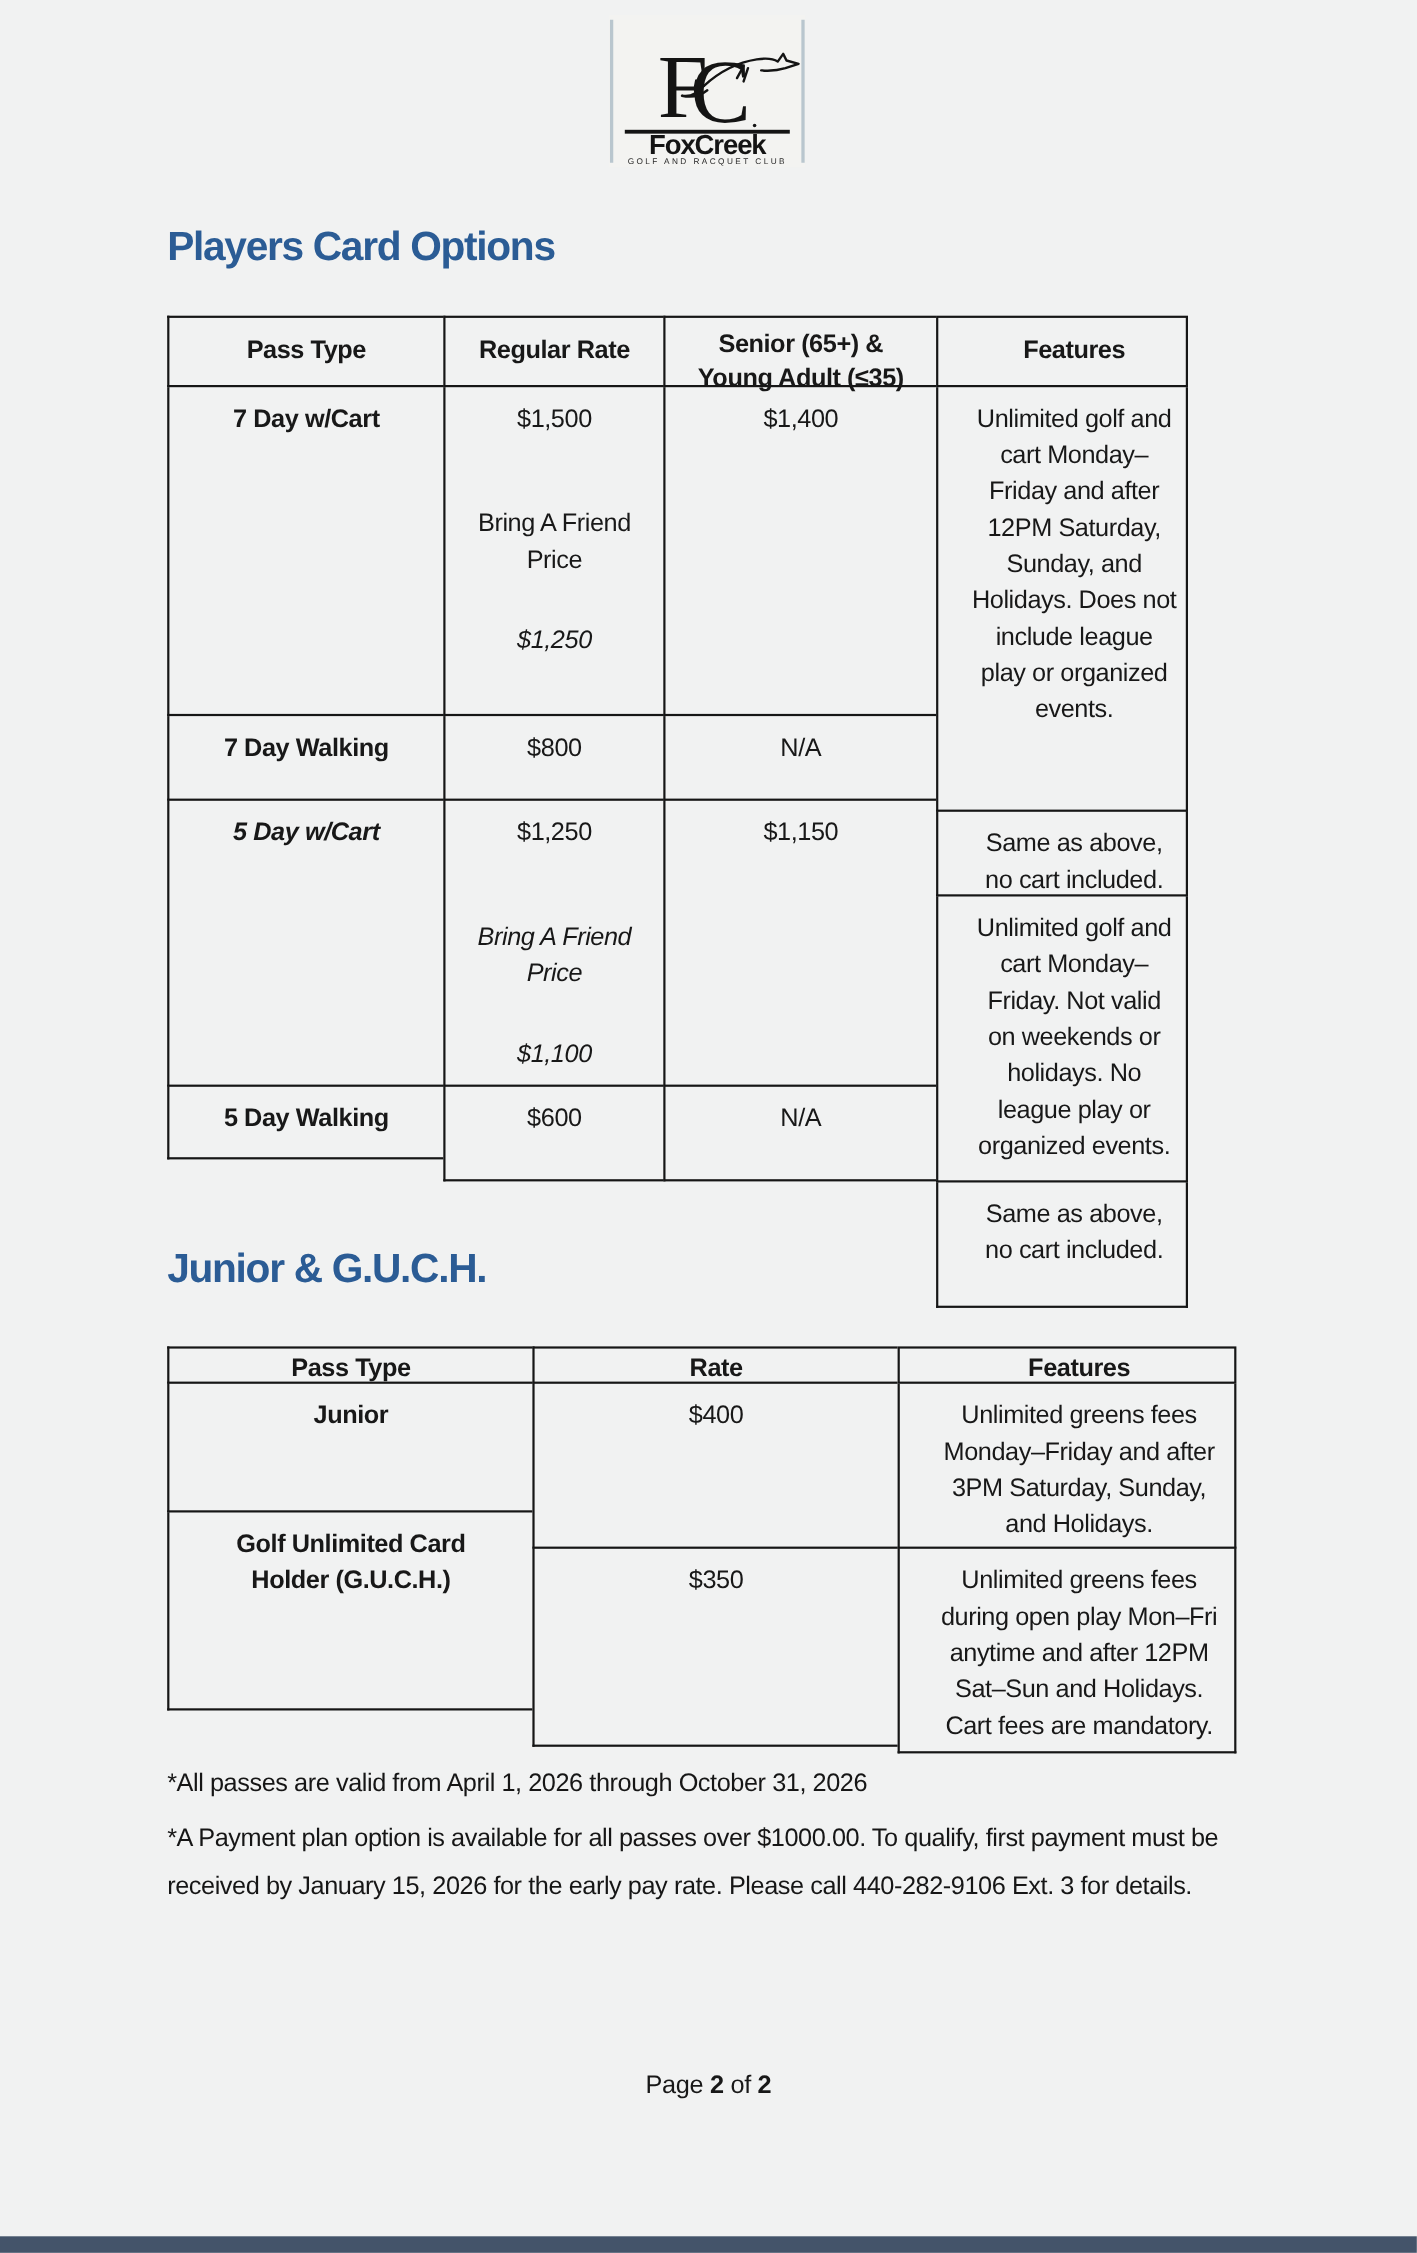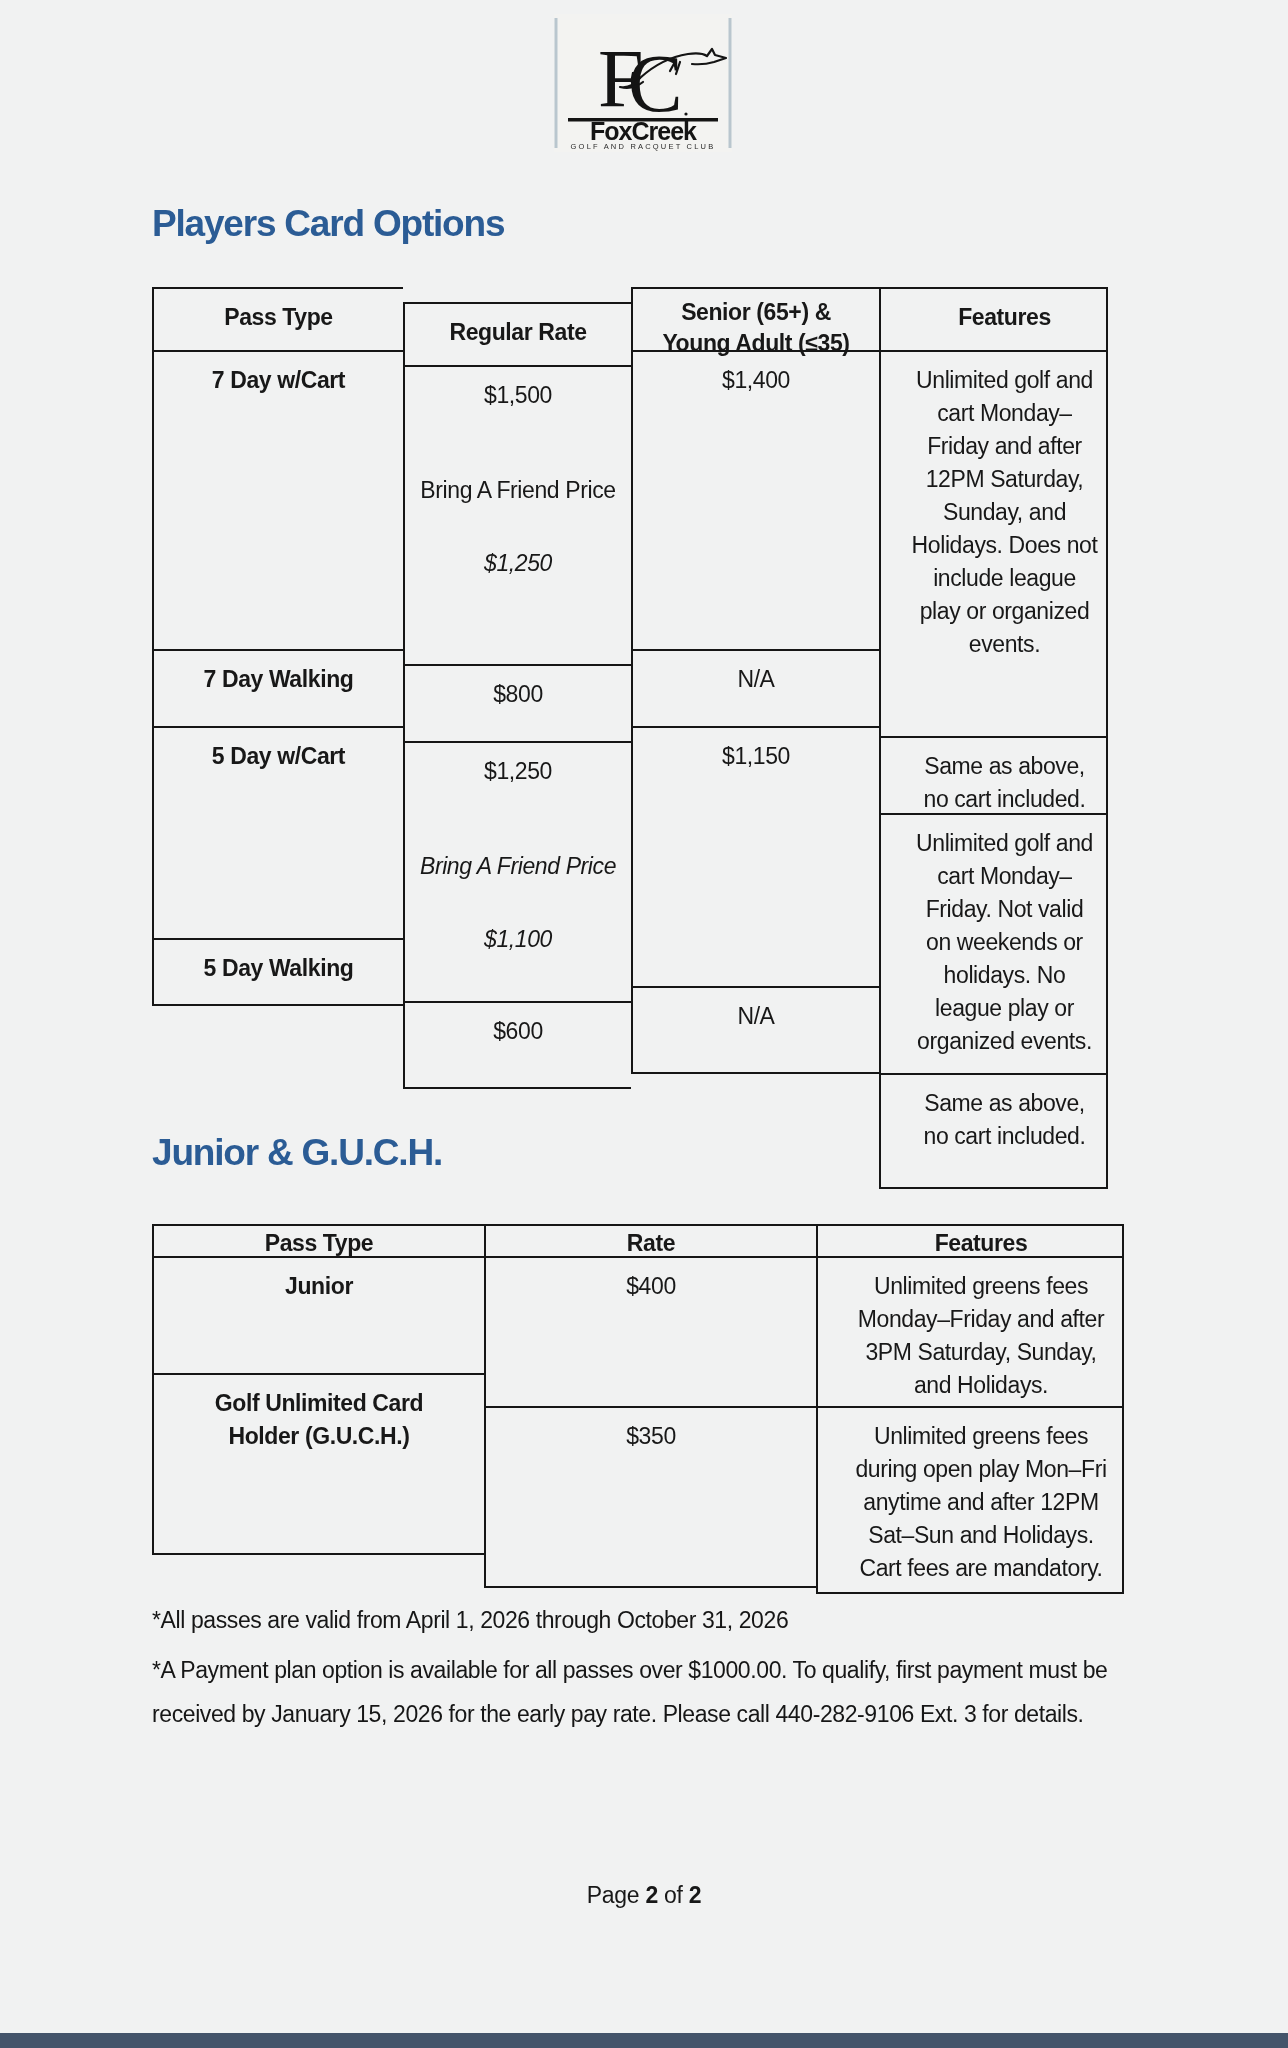"Regular Rate" div.col { margin-top: 15px -> none; width: 228px -> 200px }
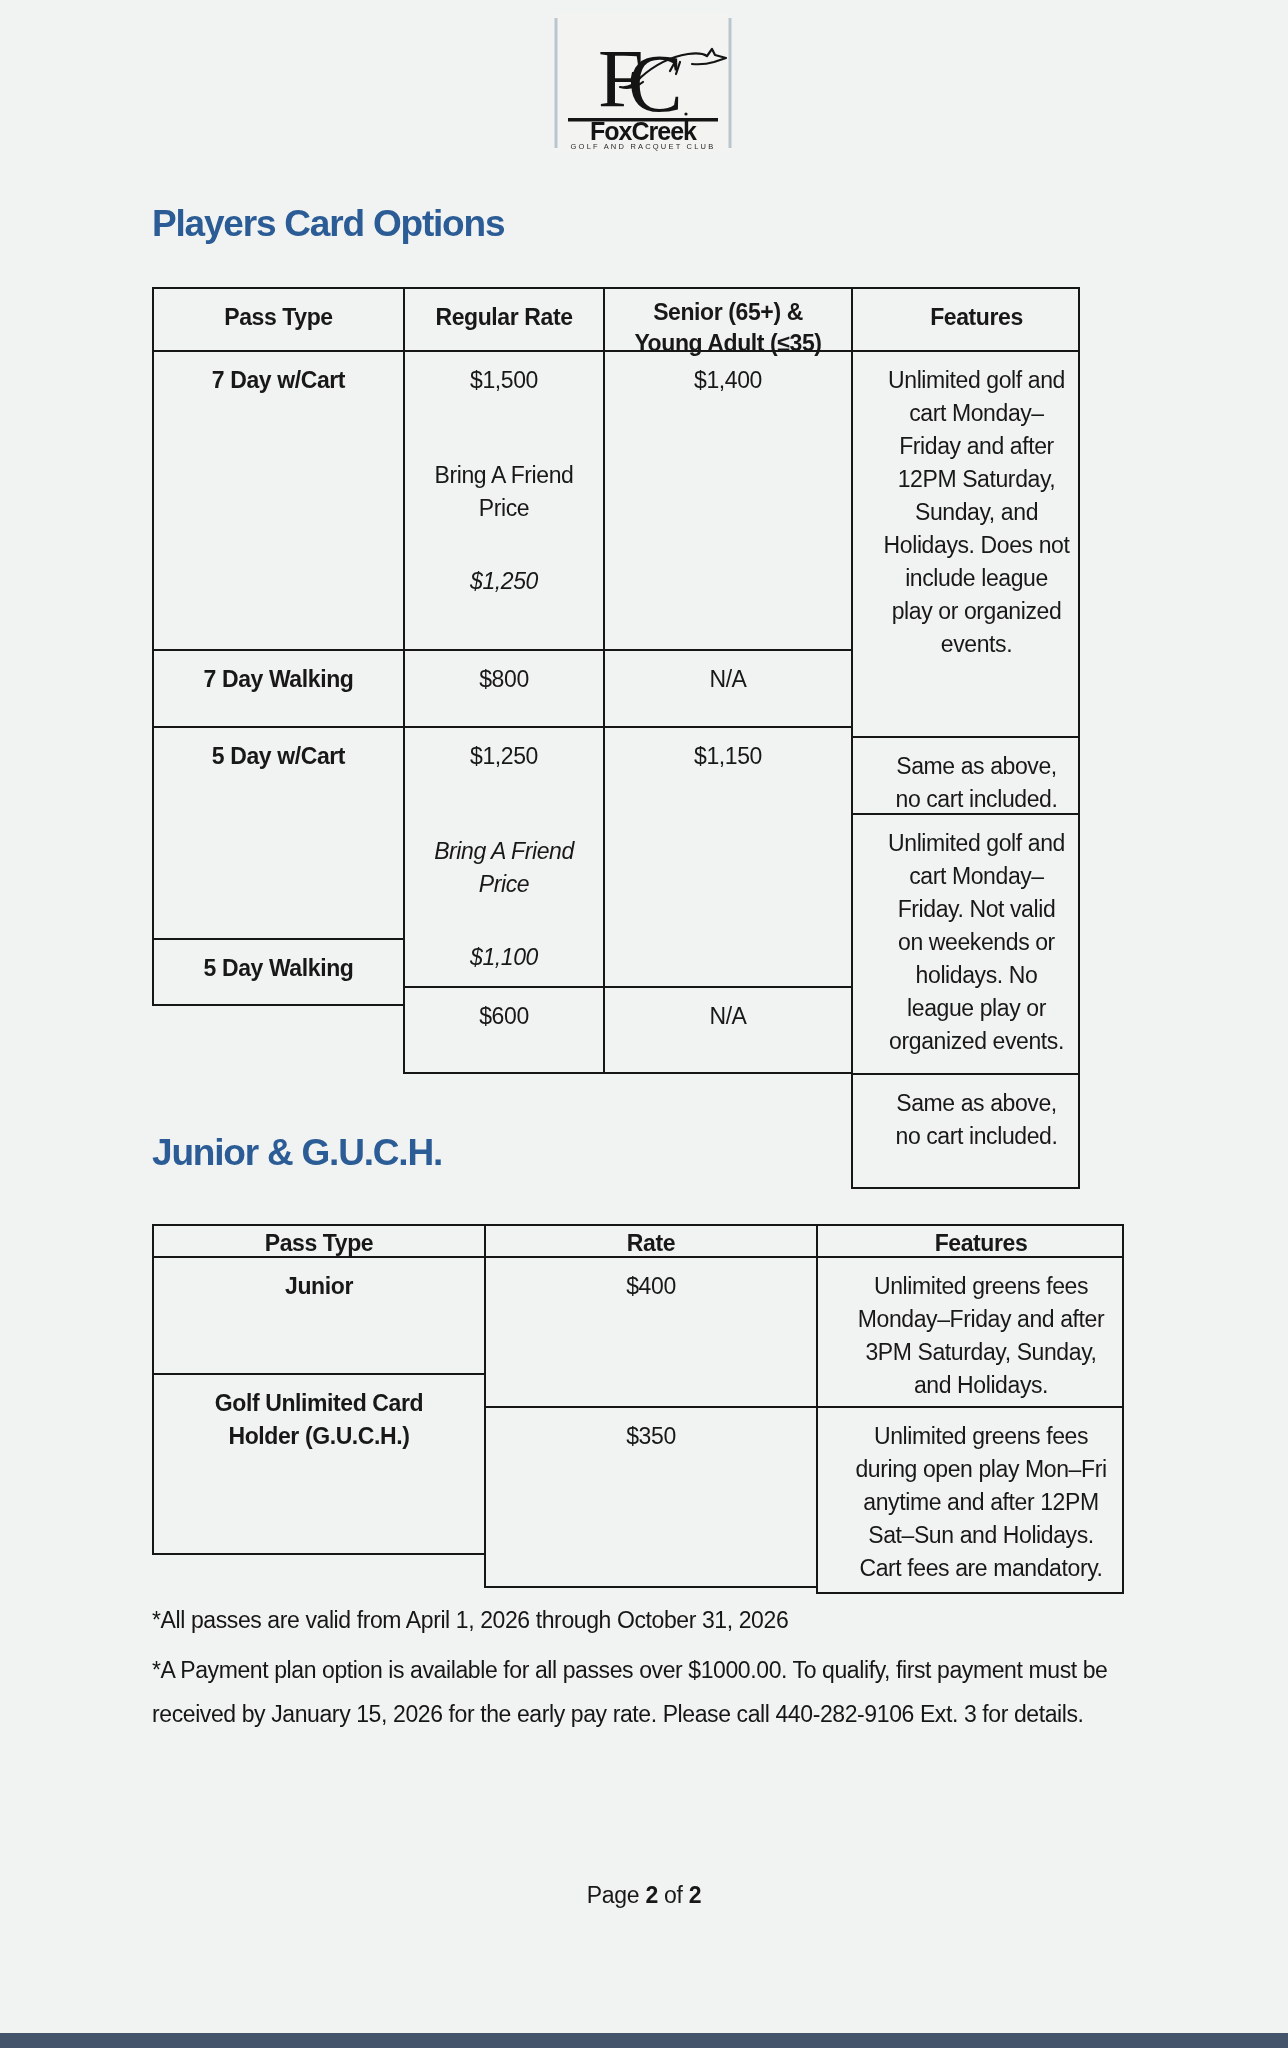"5 Day w/Cart" div.cell { font-style: none -> italic; height: 212px -> 260px }
